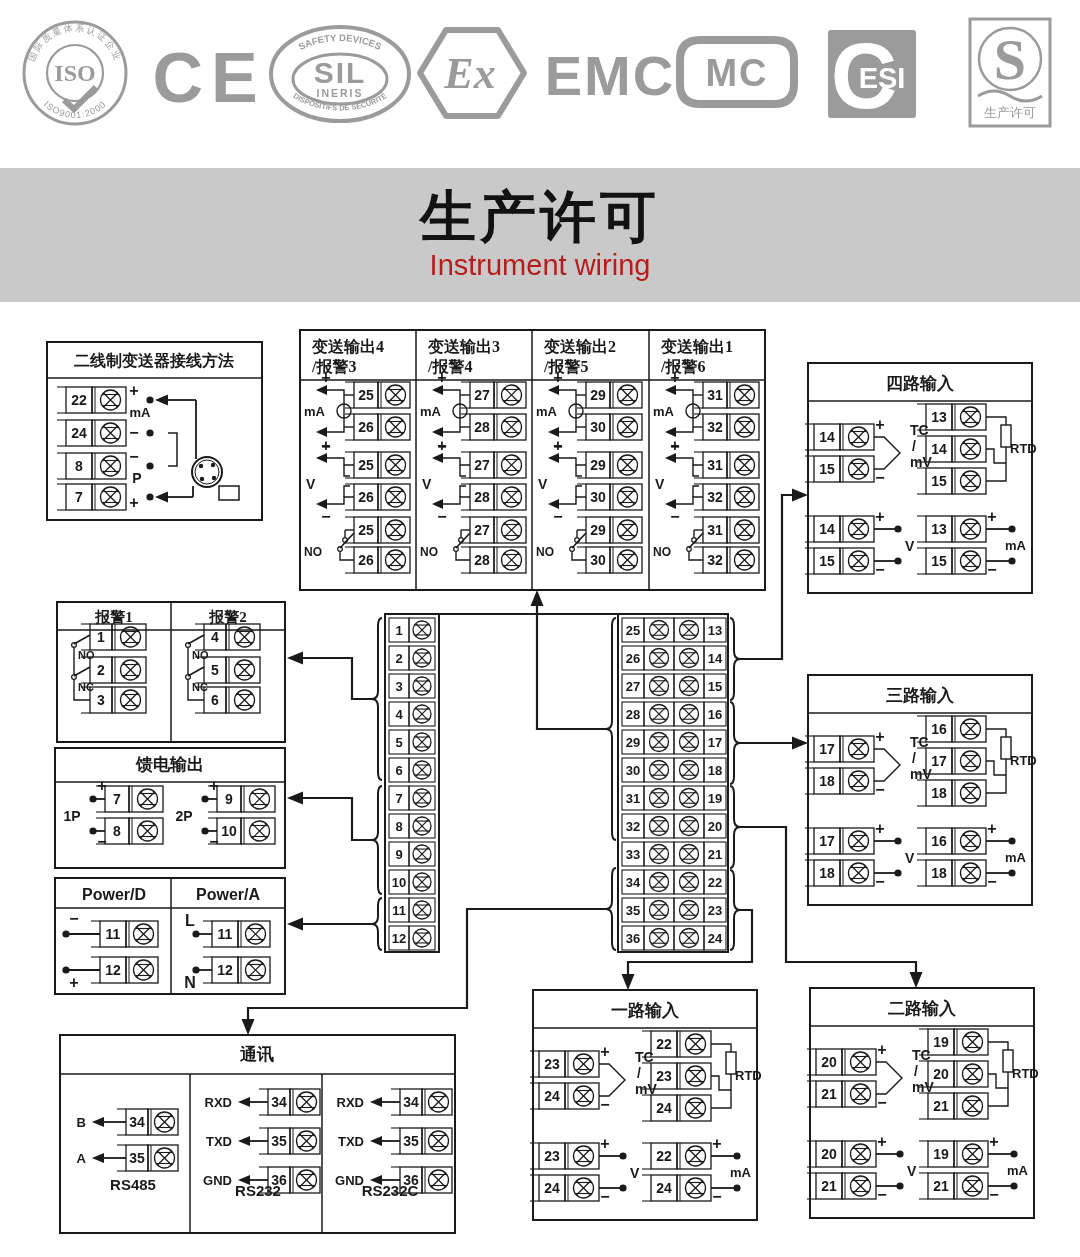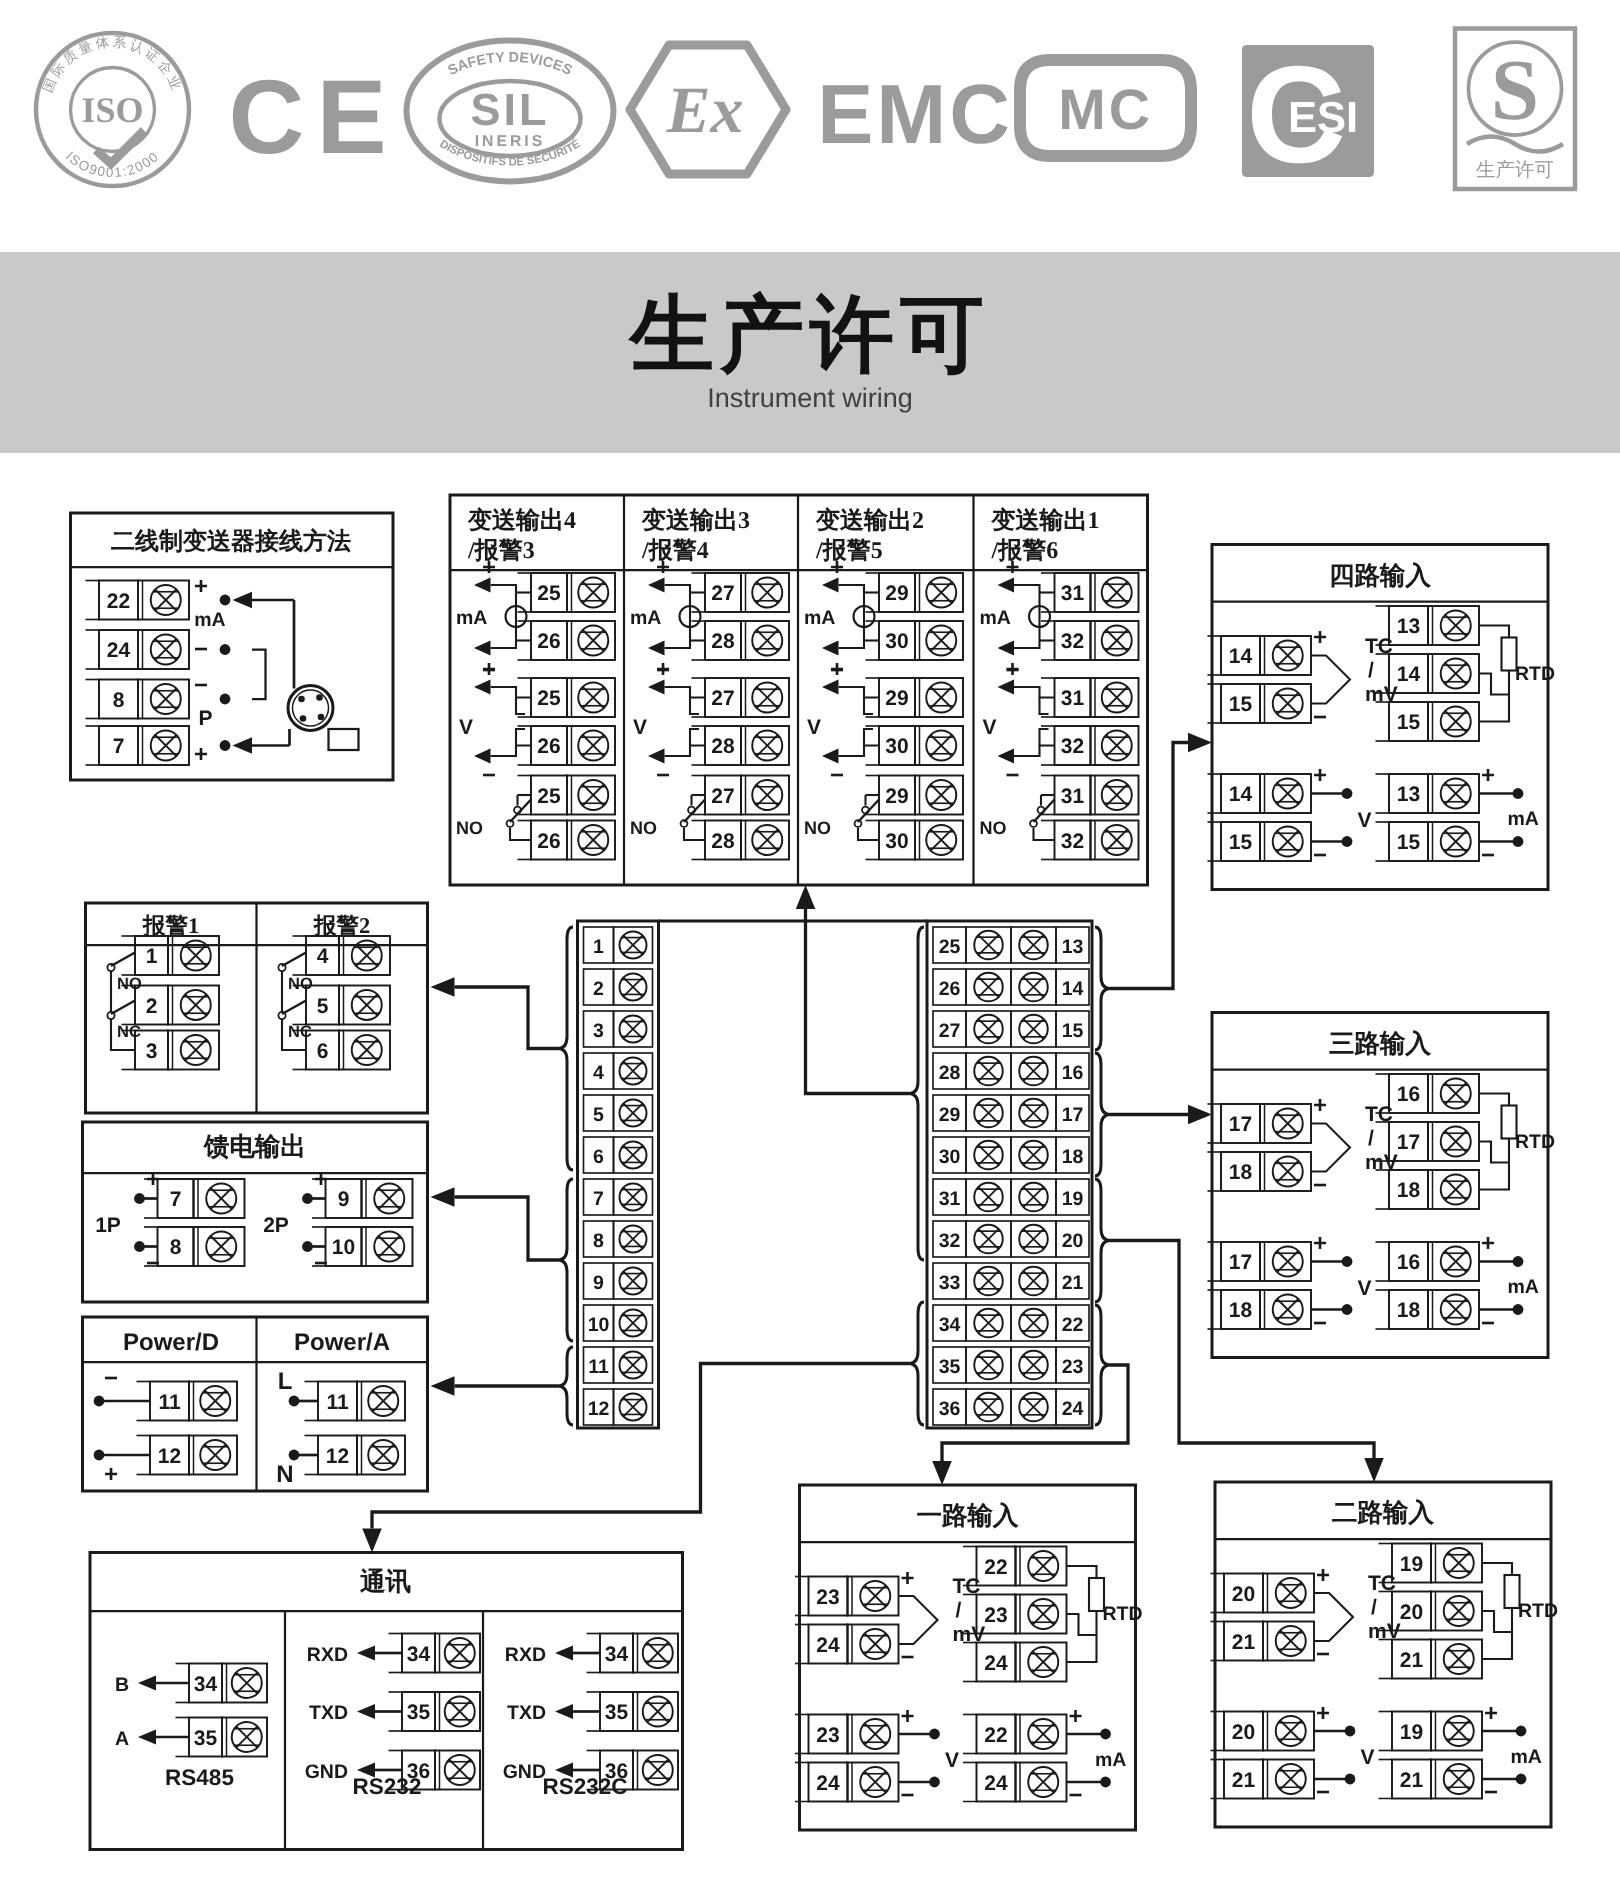"Instrument wiring" .banner-subtitle { color: #404040 -> #b91c1c; font-size: 18px -> 29px }
